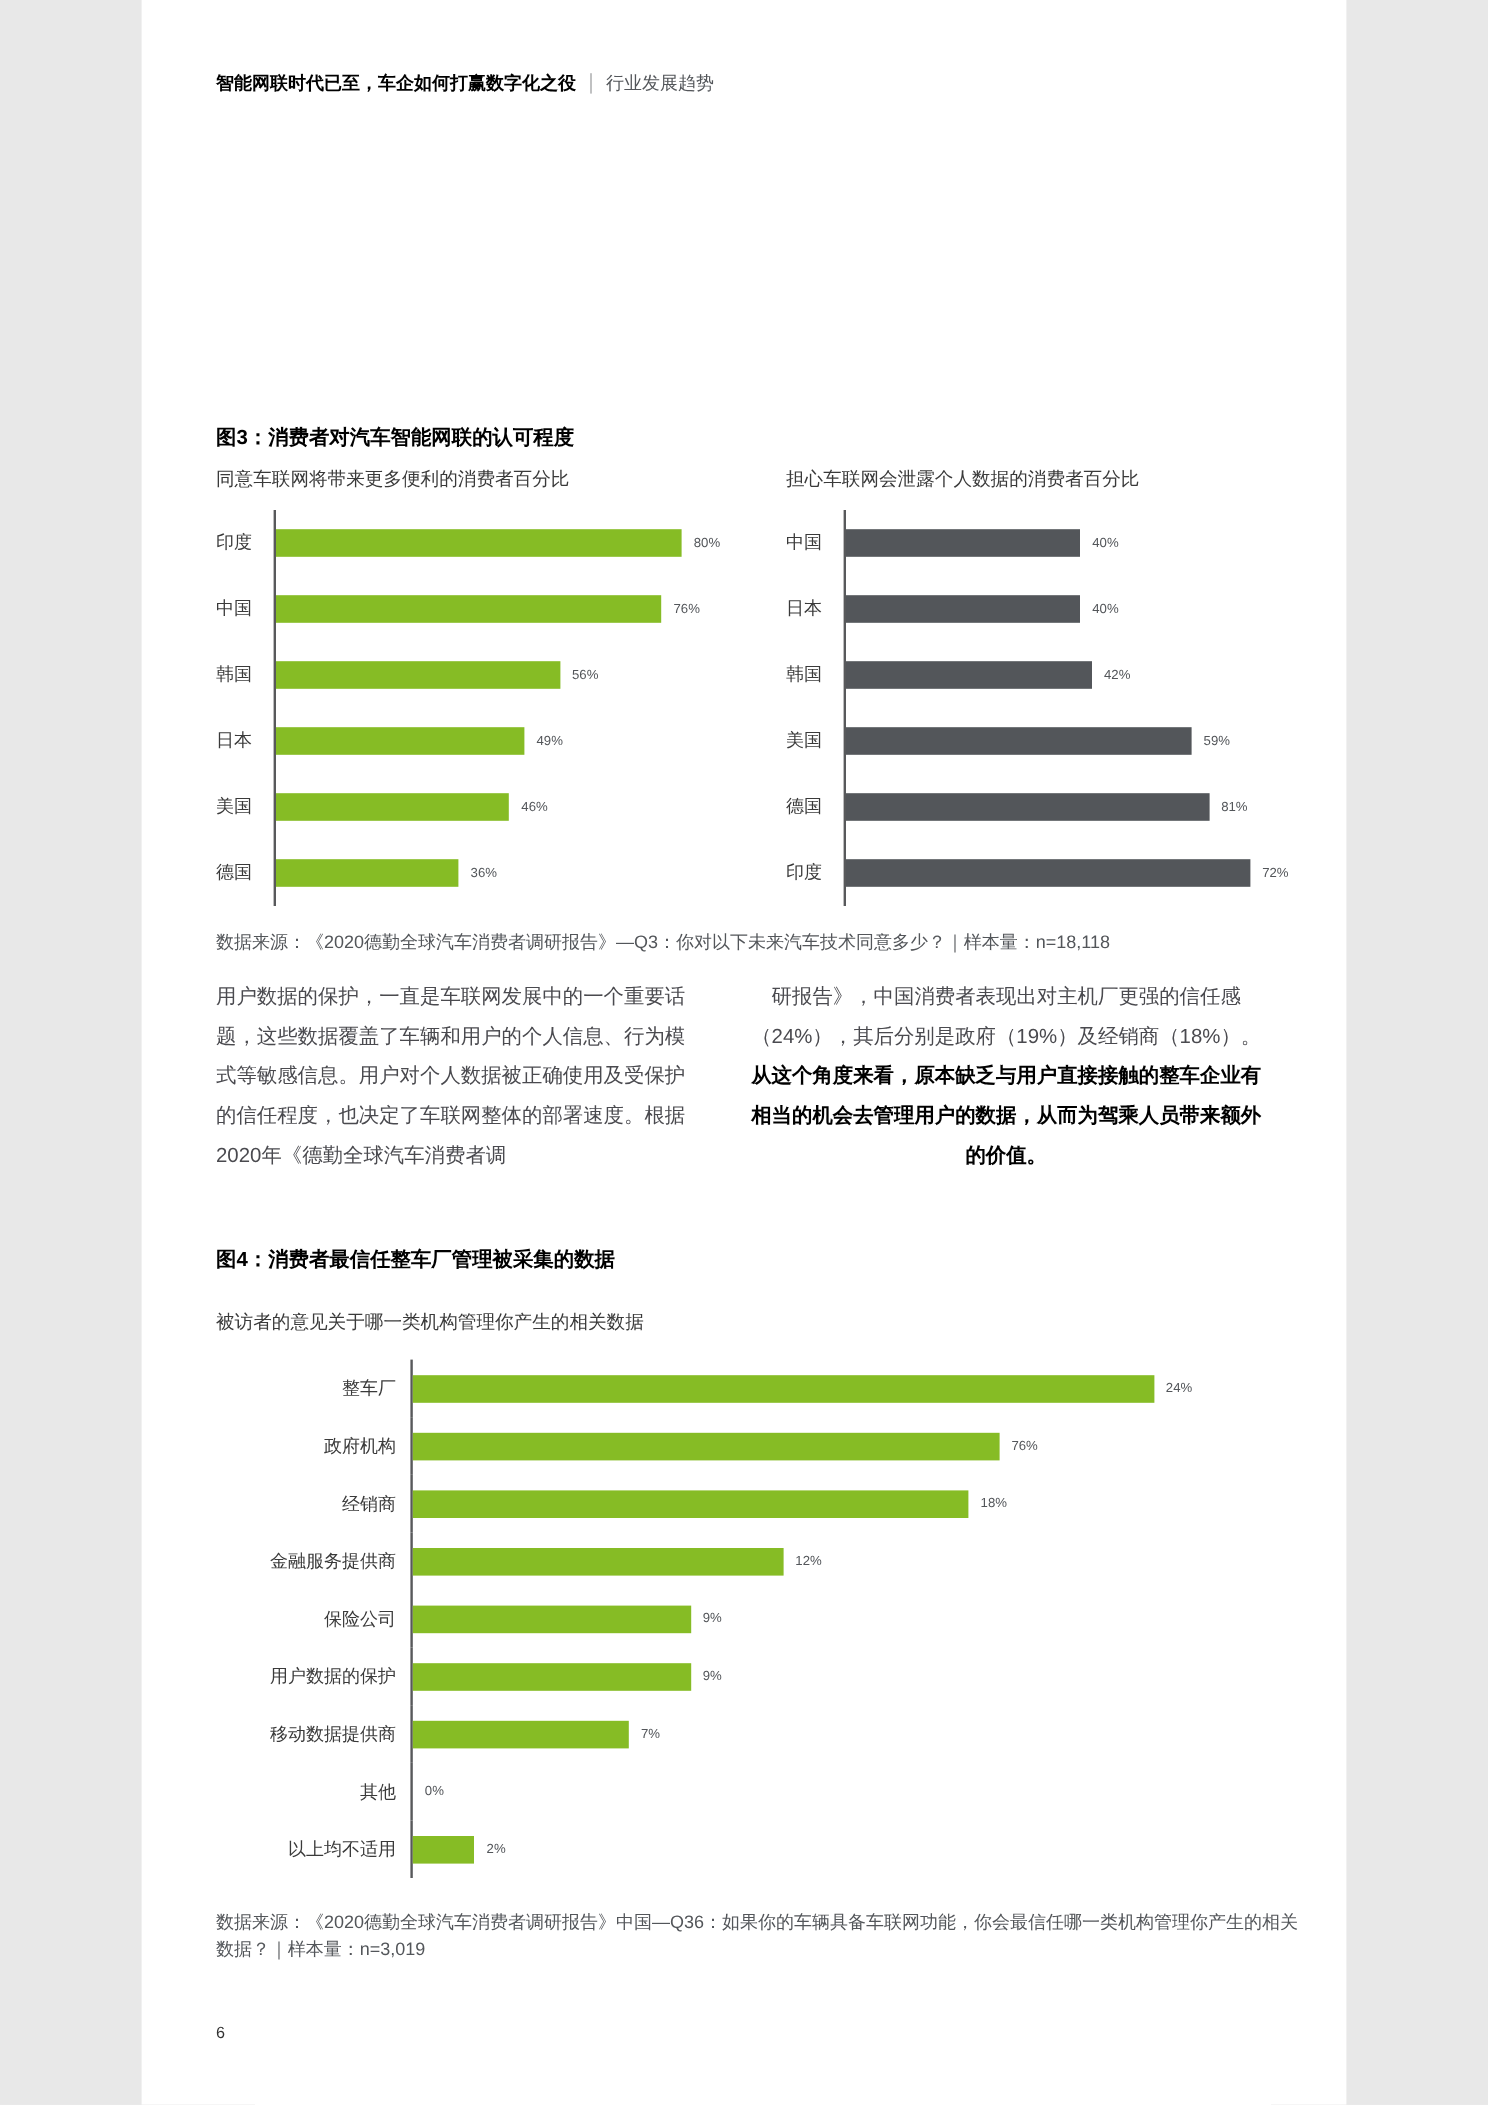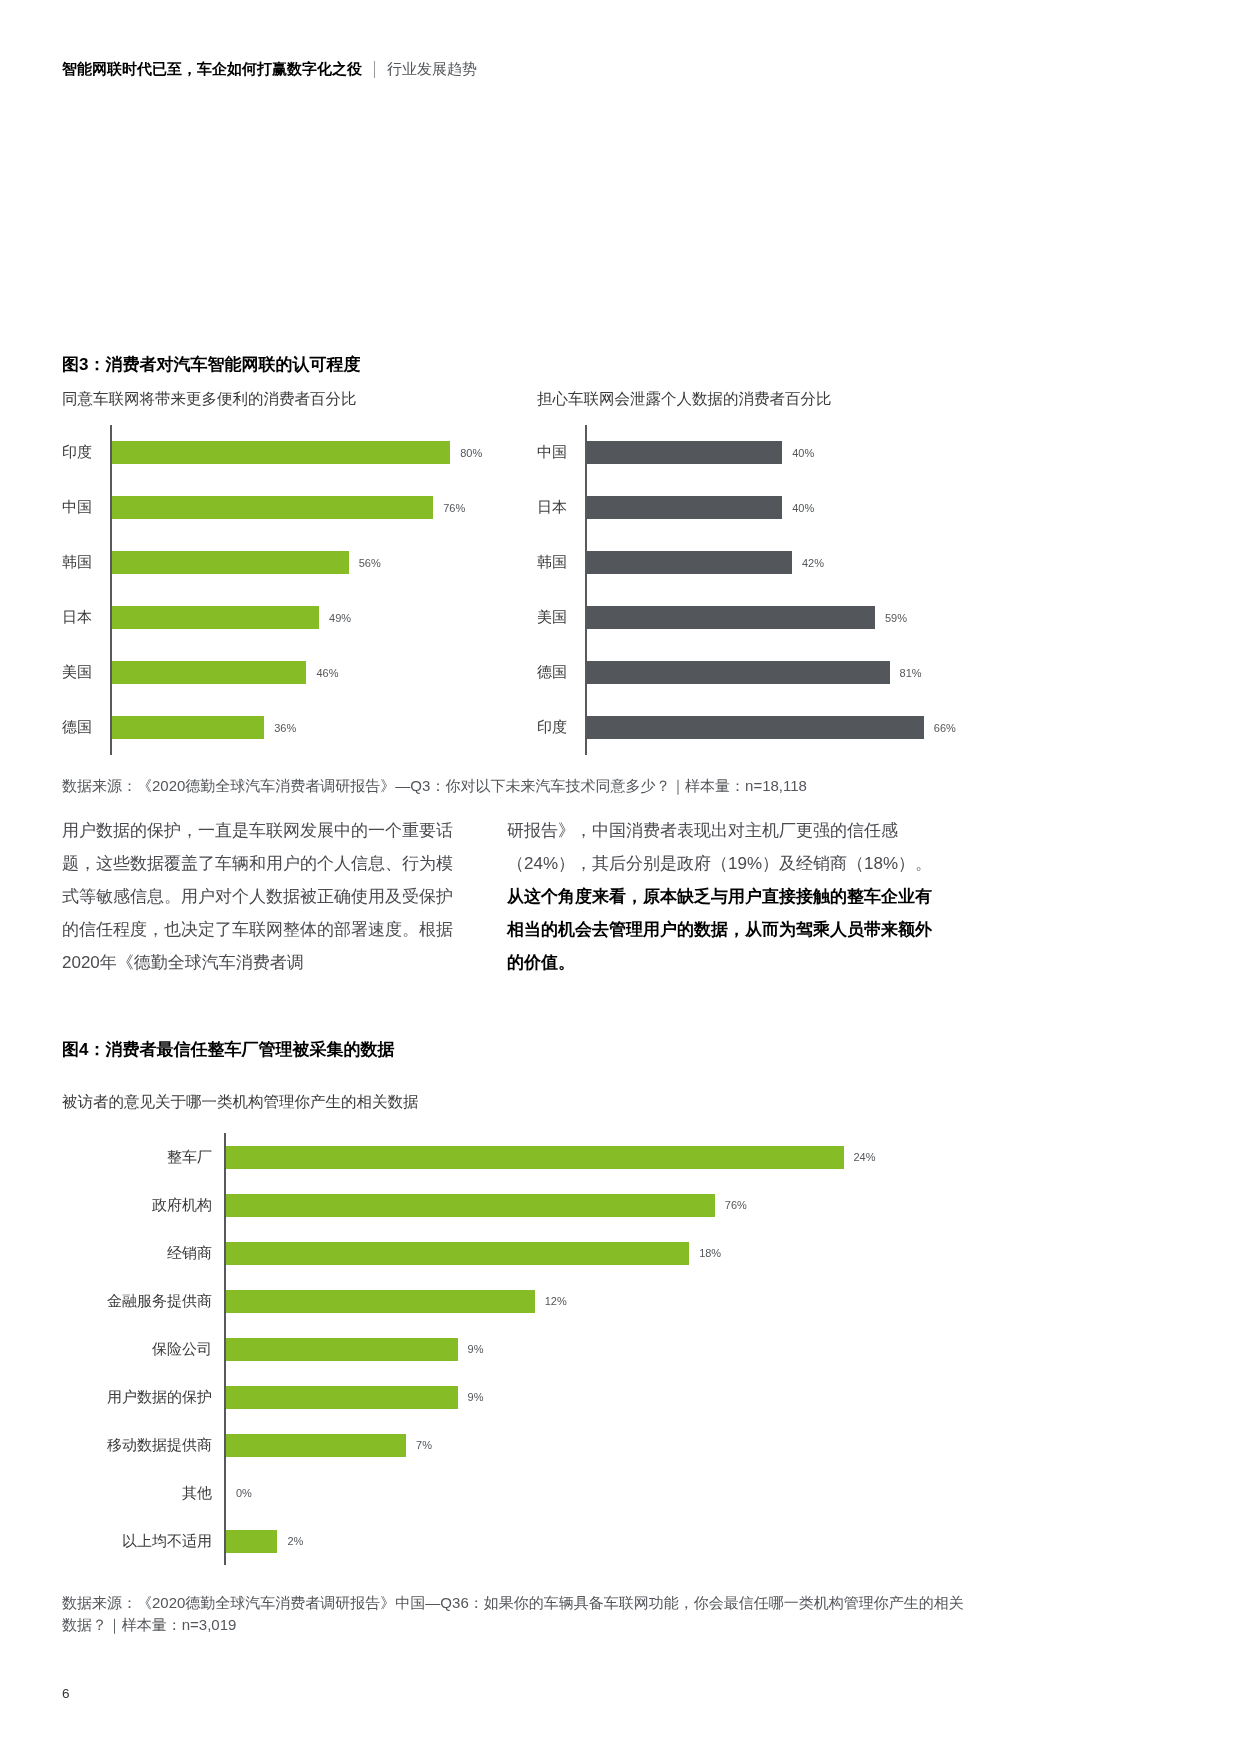"智能网联时代已至，车企如何打赢数字化之役" .page { width: 1240px -> 1004px }
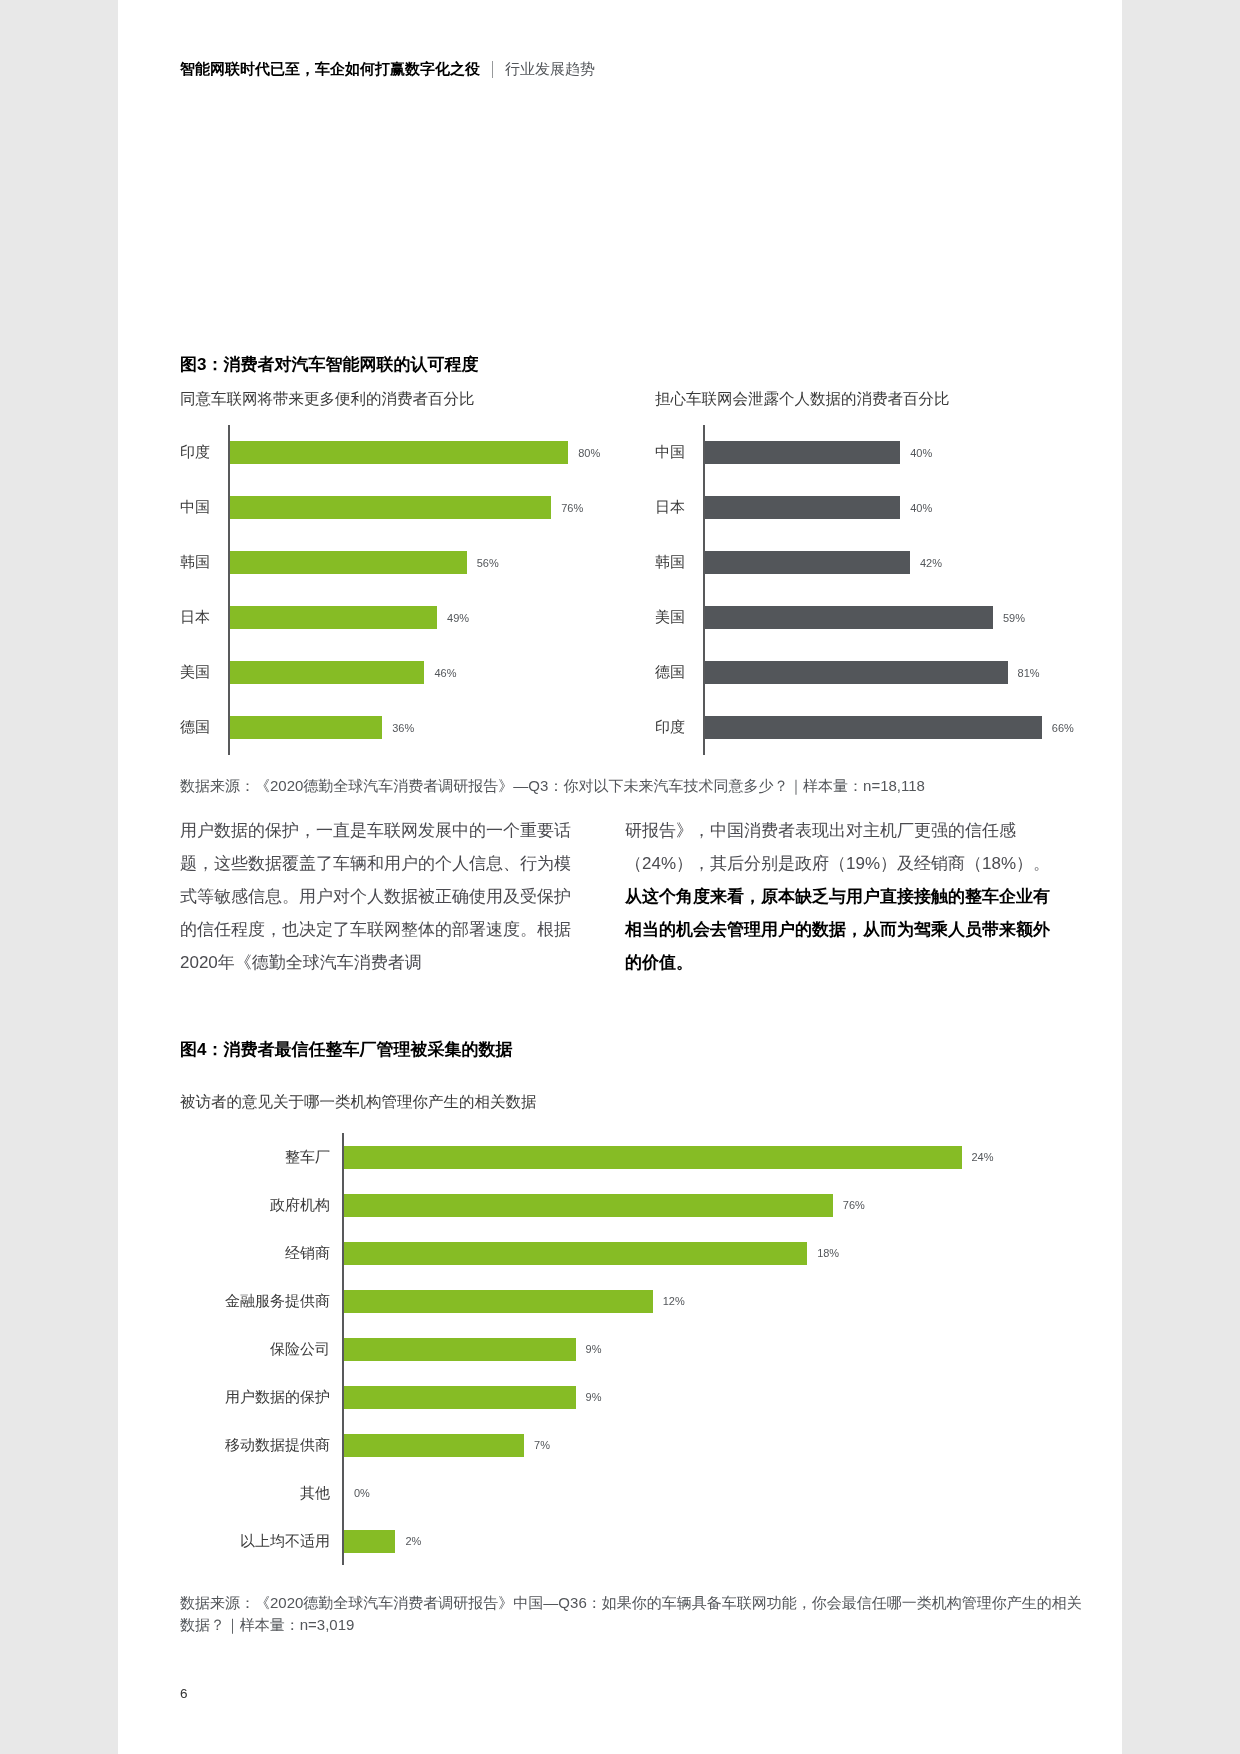"66%" div.bar-value { text: 66% -> 72% }
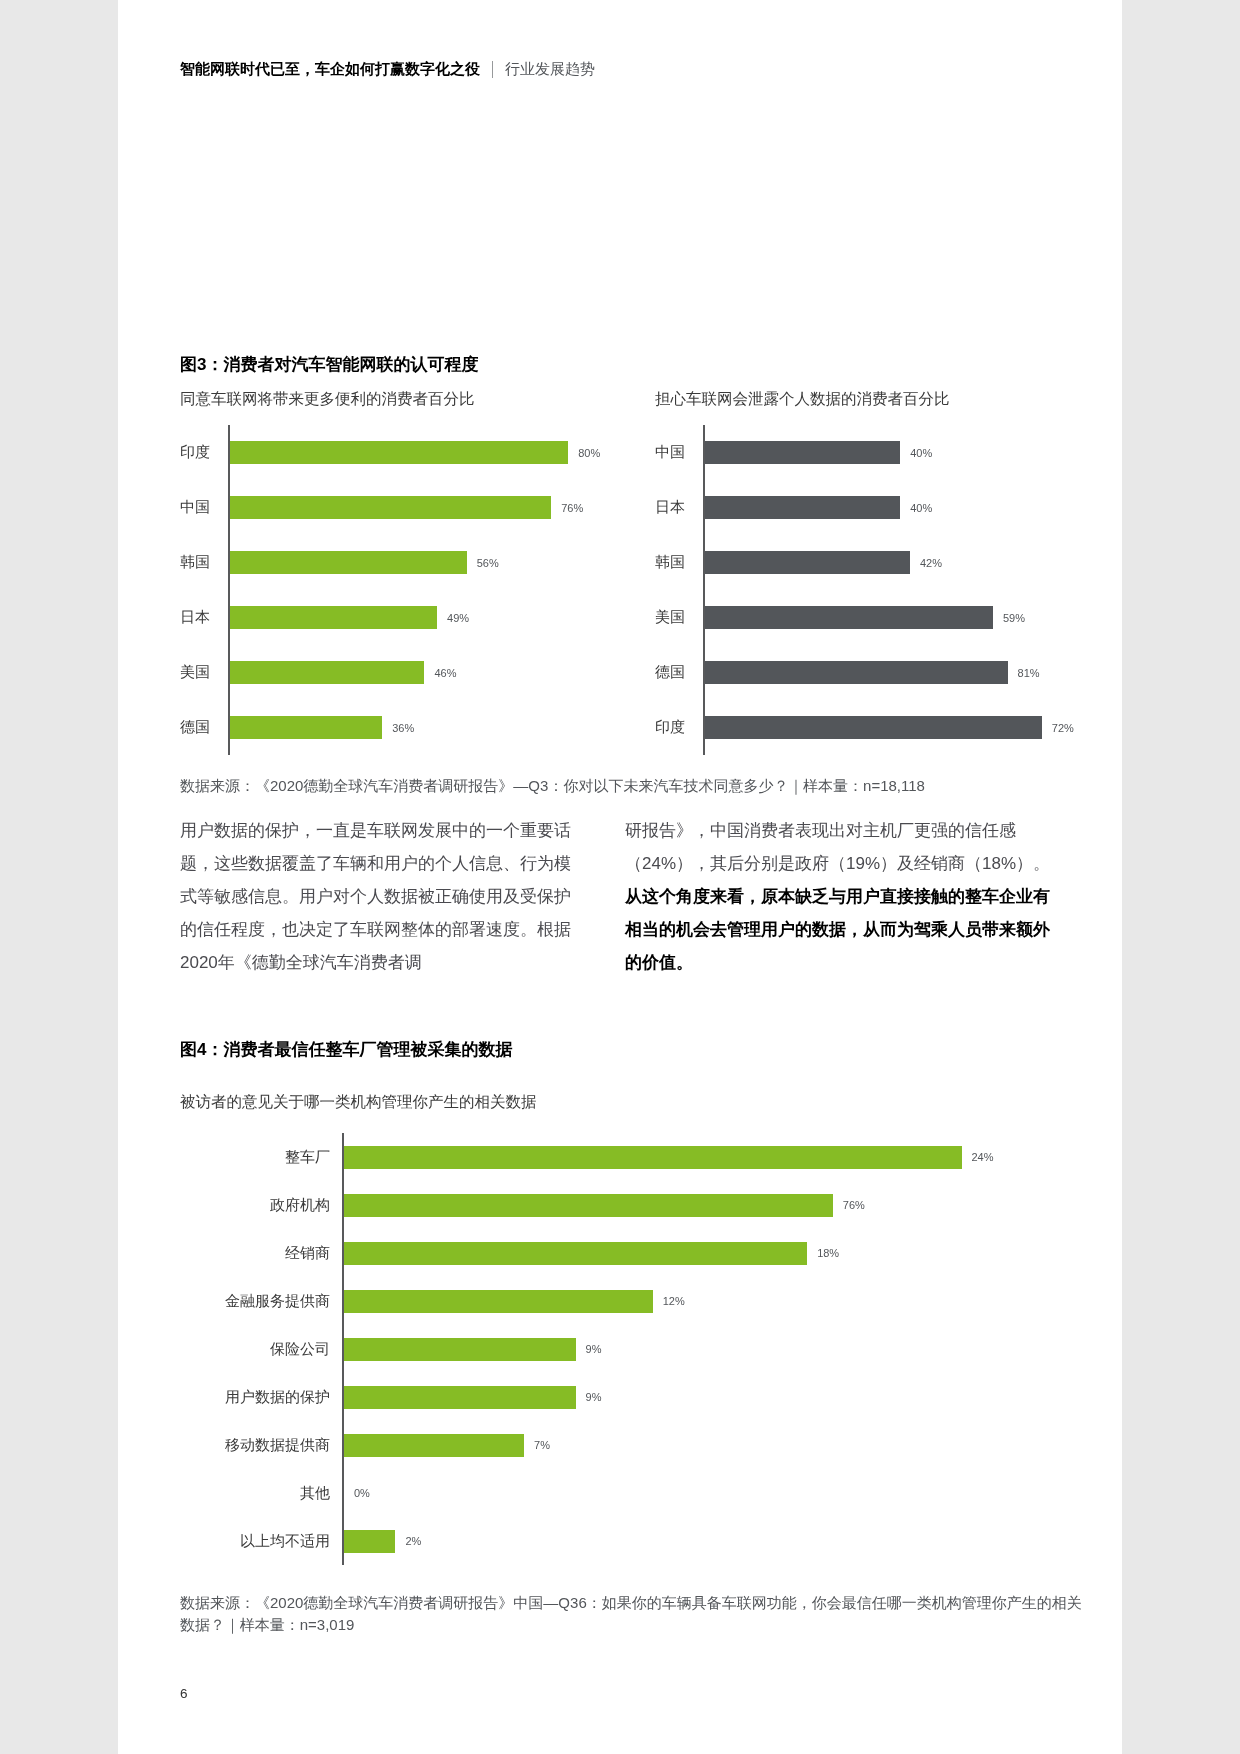"研报告》，中国消费者表现出对主机厂更强的信任感（24%），其后分别是政府（19%" .body-col.c2 { text-align: none -> center }
